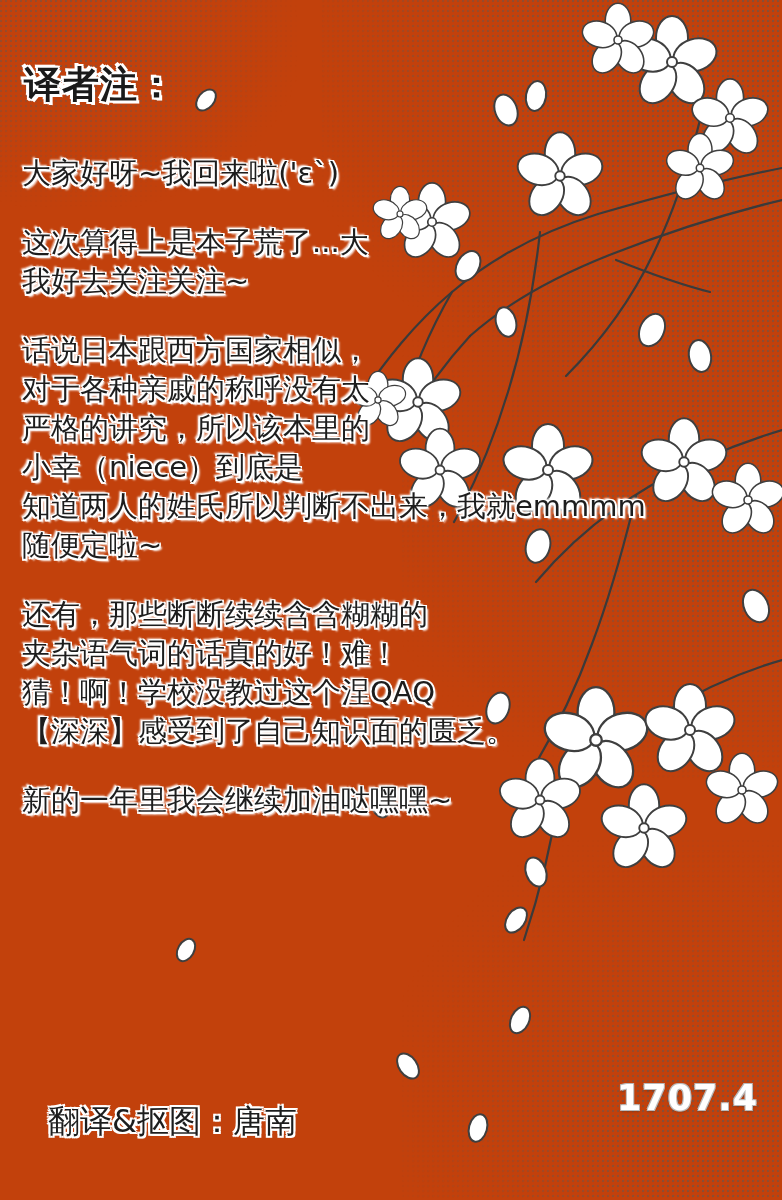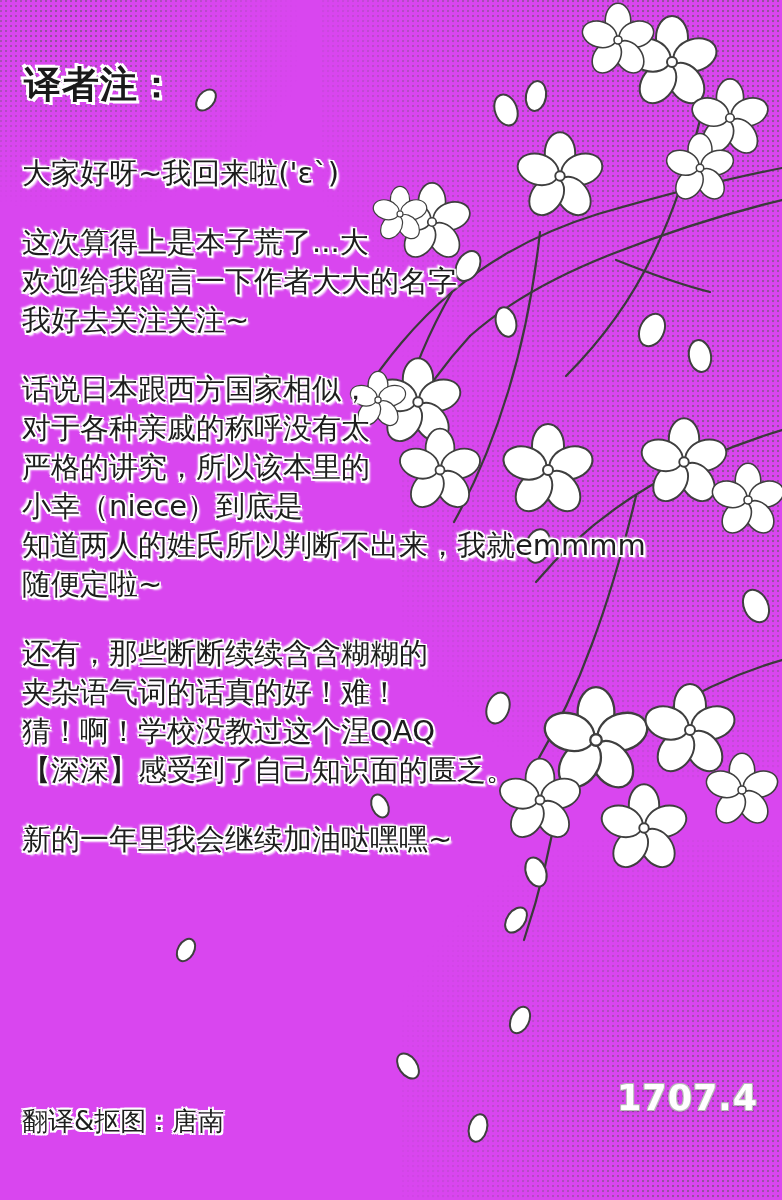"译者注：" #page { background: #d946ef -> #c2410c }
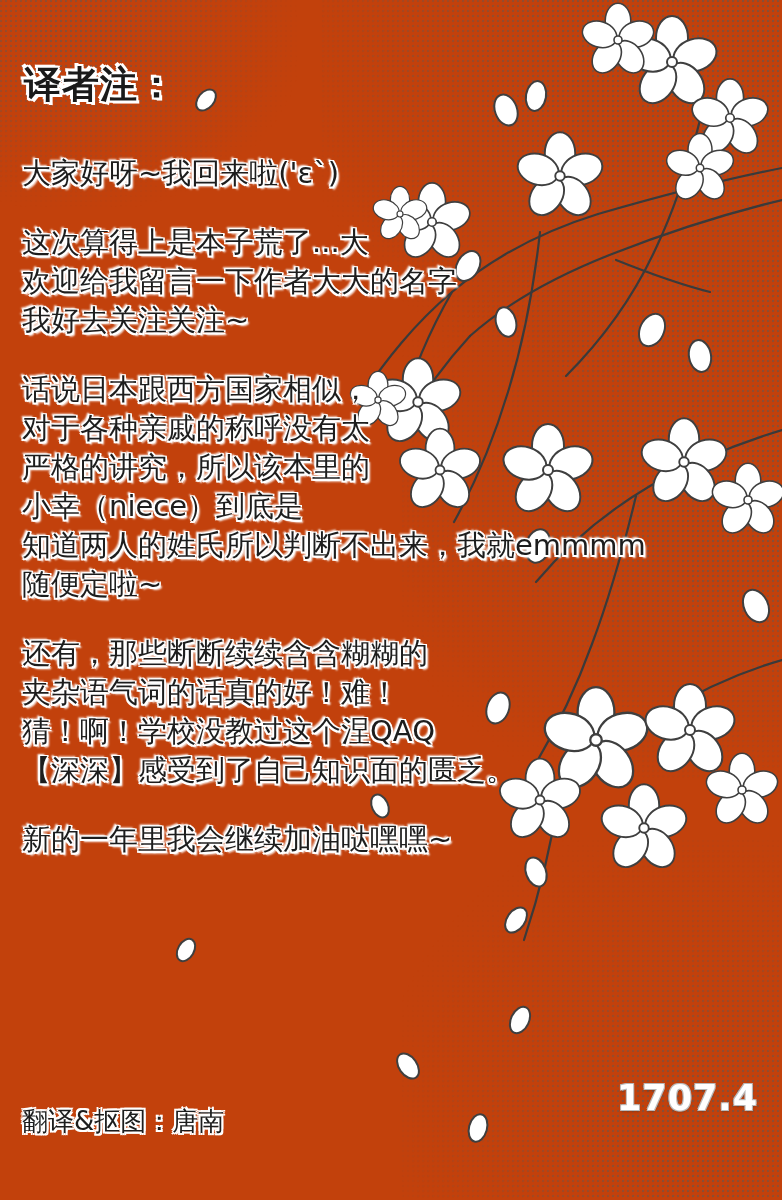"欢迎给我留言一下作者大大的名字" div.line { html: <div>欢迎给我留言一下作者大大的名字</div> -> none }
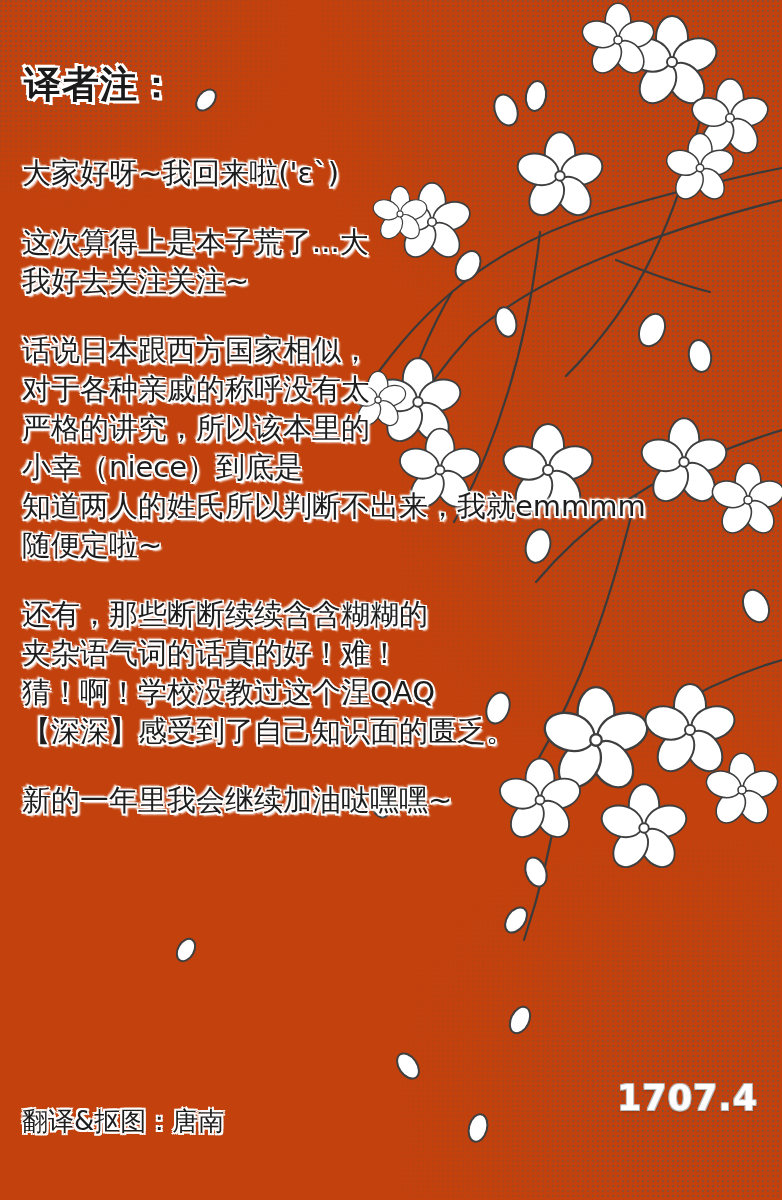"翻译&抠图：唐南" .credit-line { font-size: 26px -> 32px; margin-left: none -> 26px }
